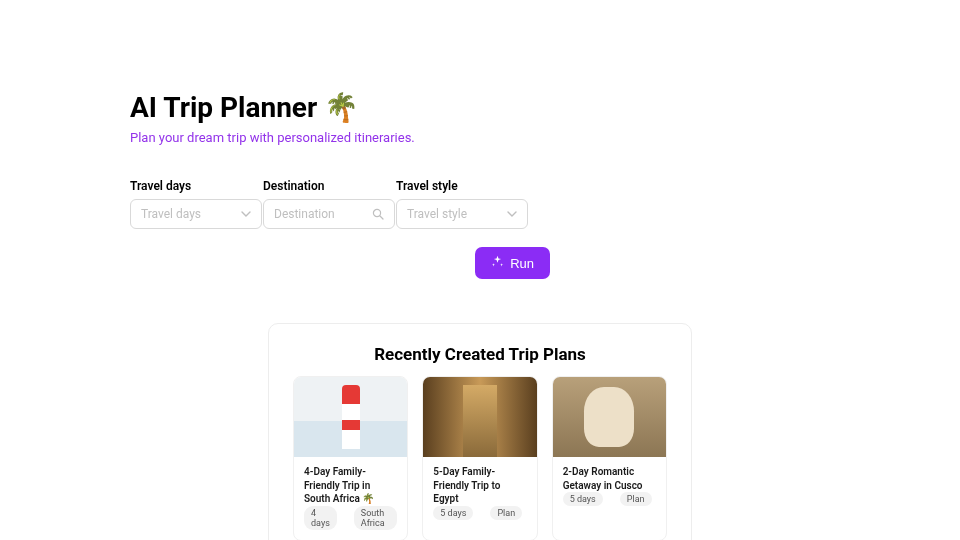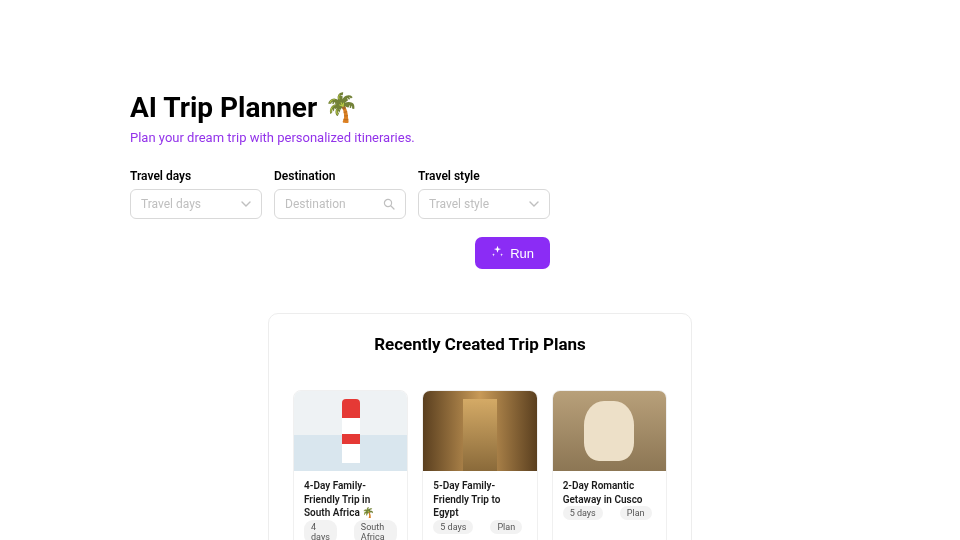"Plan your dream trip with" .subtitle { margin-bottom: 24px -> 34px }
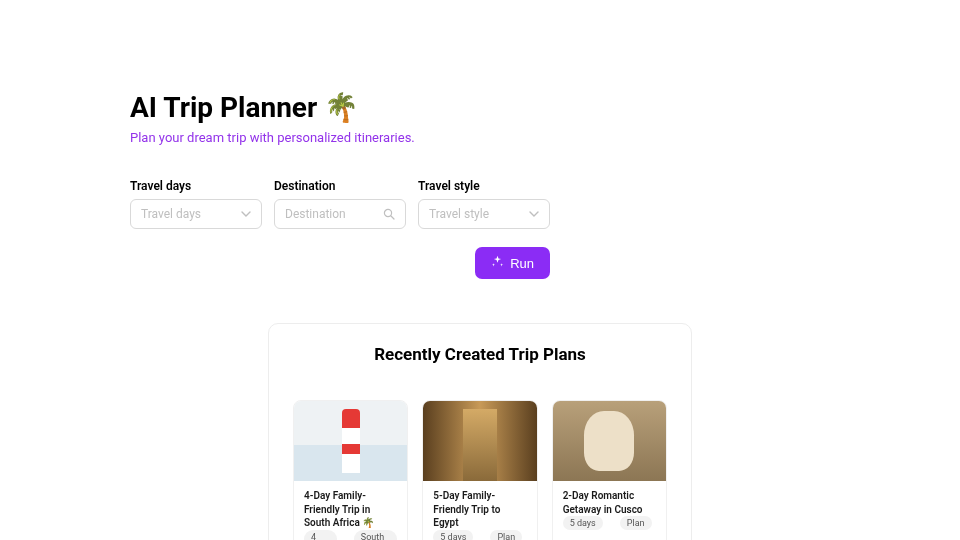"Travel days" .form-row { gap: 12px -> 1px }
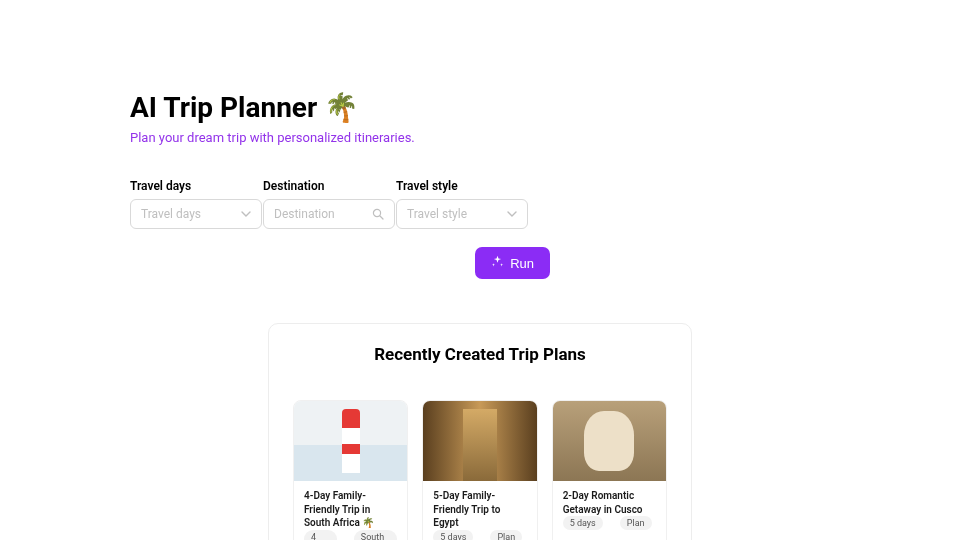"Recently Created Trip Plans" .recent-title { margin-bottom: 36px -> 12px }
